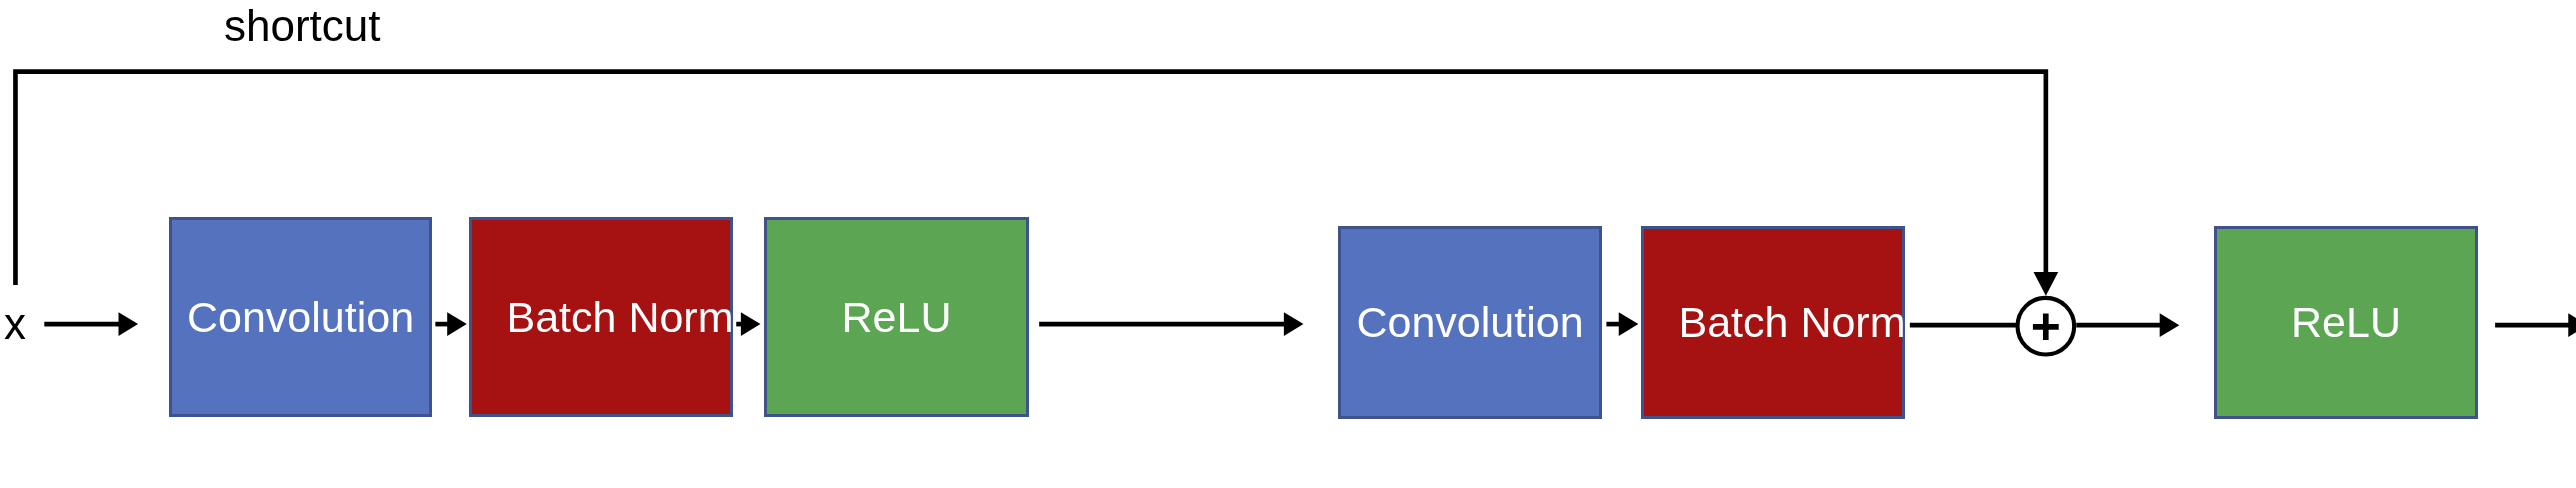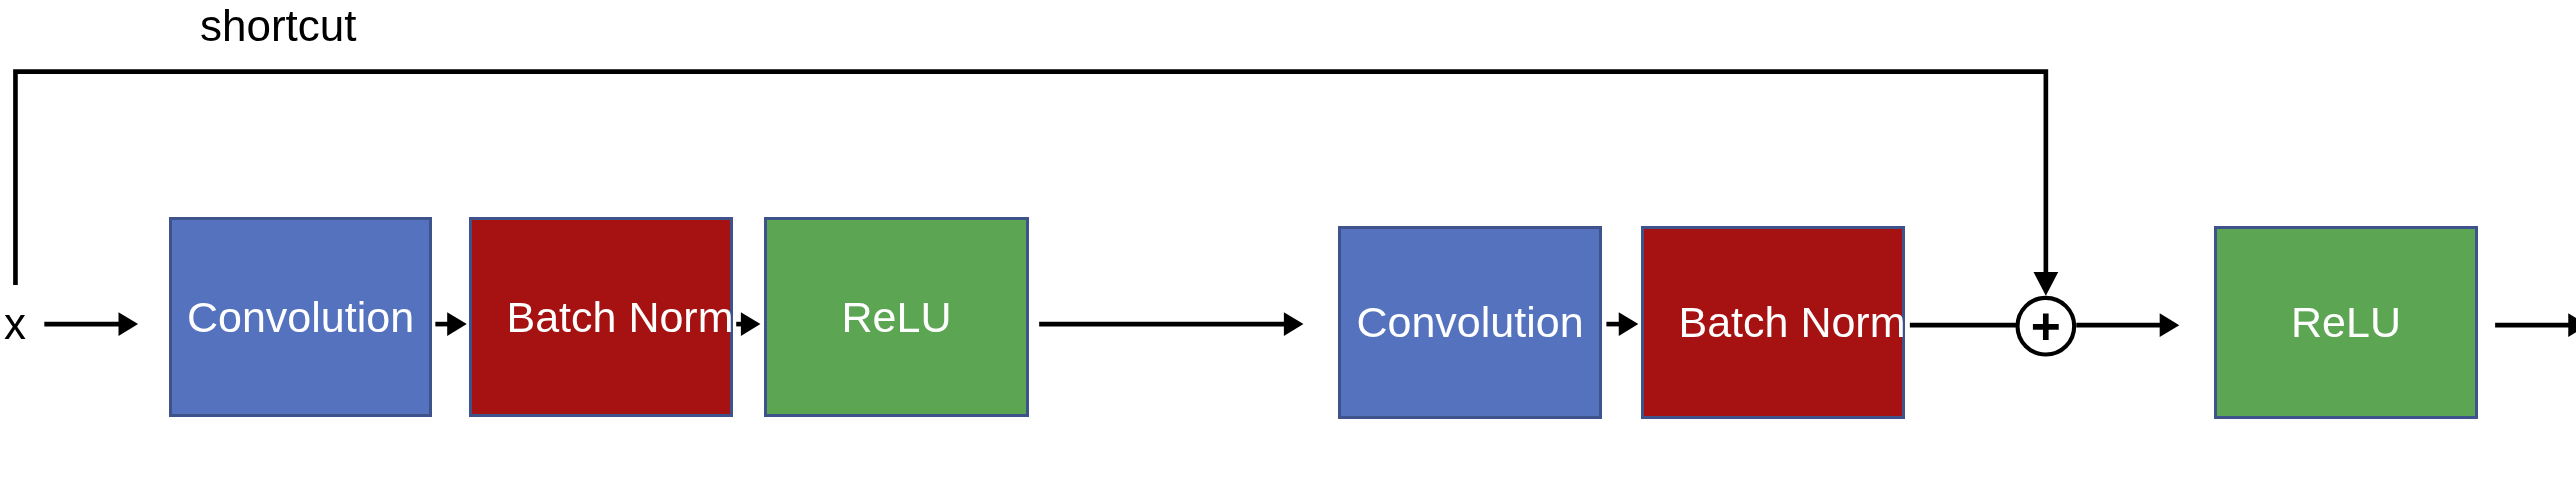"shortcut" .shortcut-label { left: 200px -> 224px }
